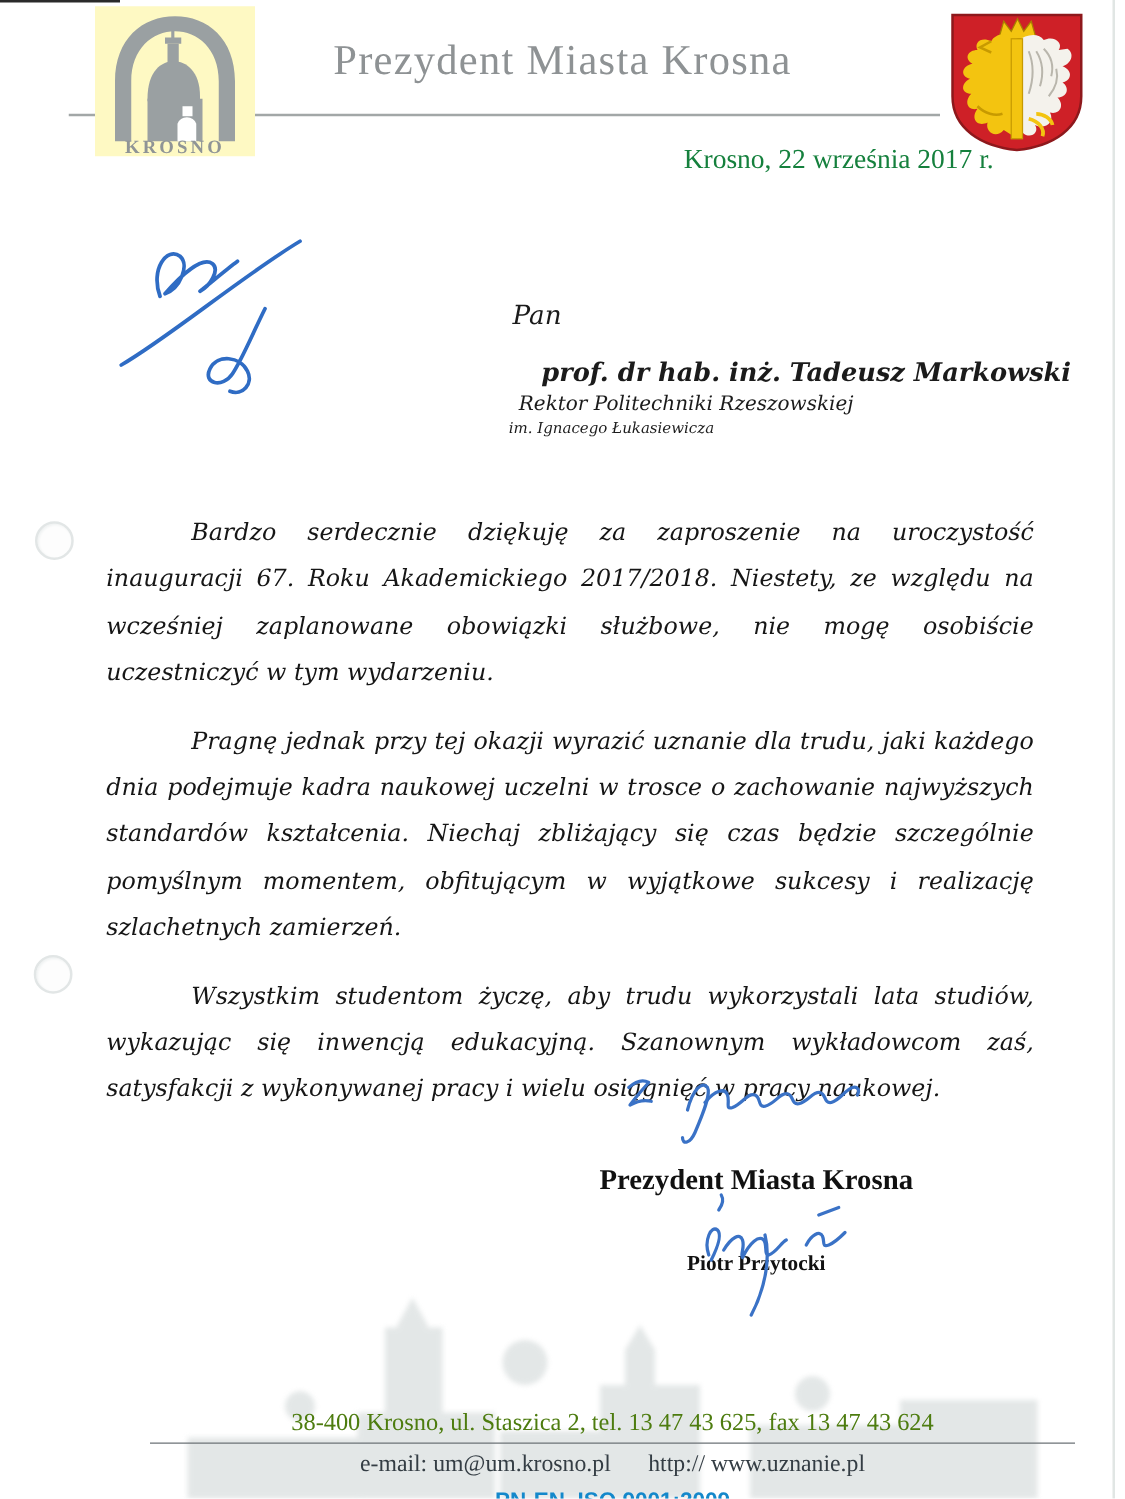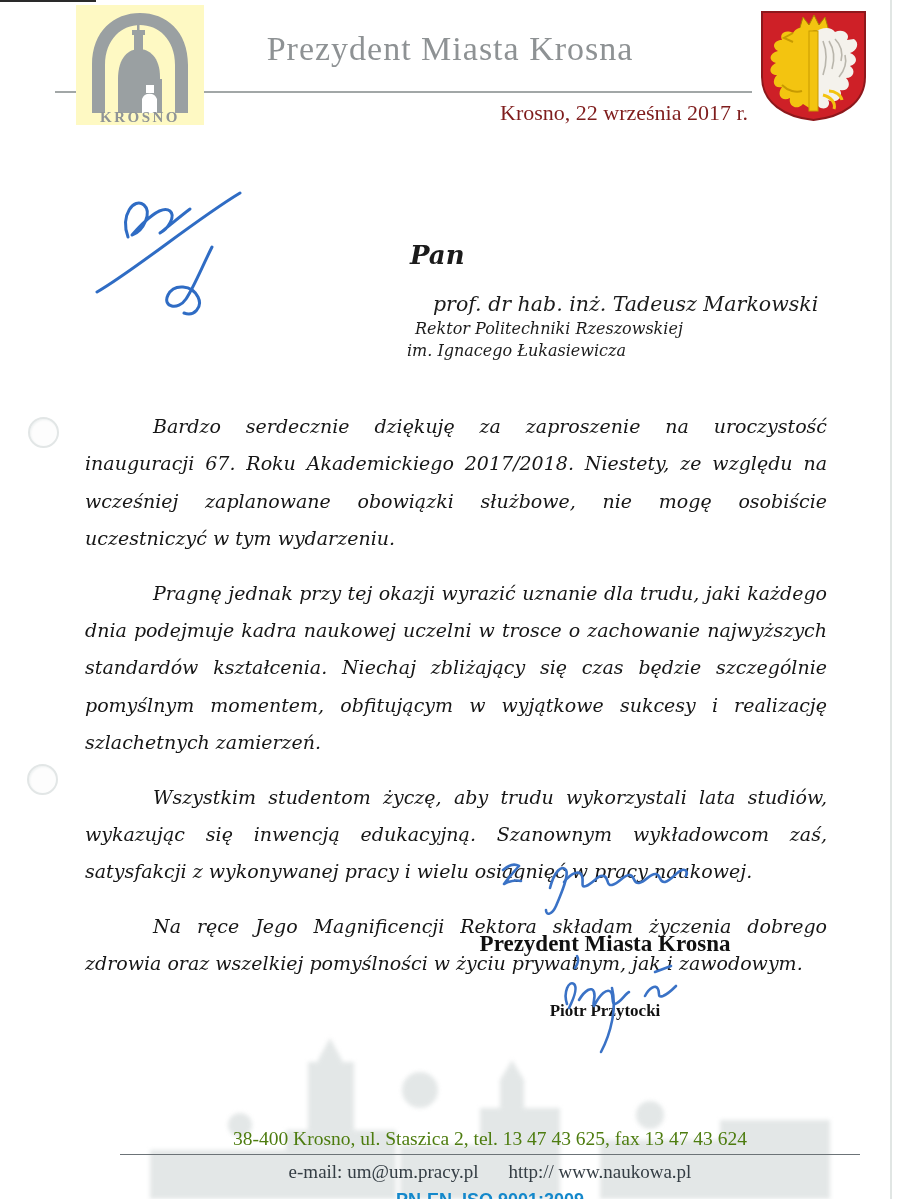"Krosno, 22 września 2017 r." .dateline { color: #7f1d1d -> #15803d; text-align: left -> right; top: 100px -> 114px }
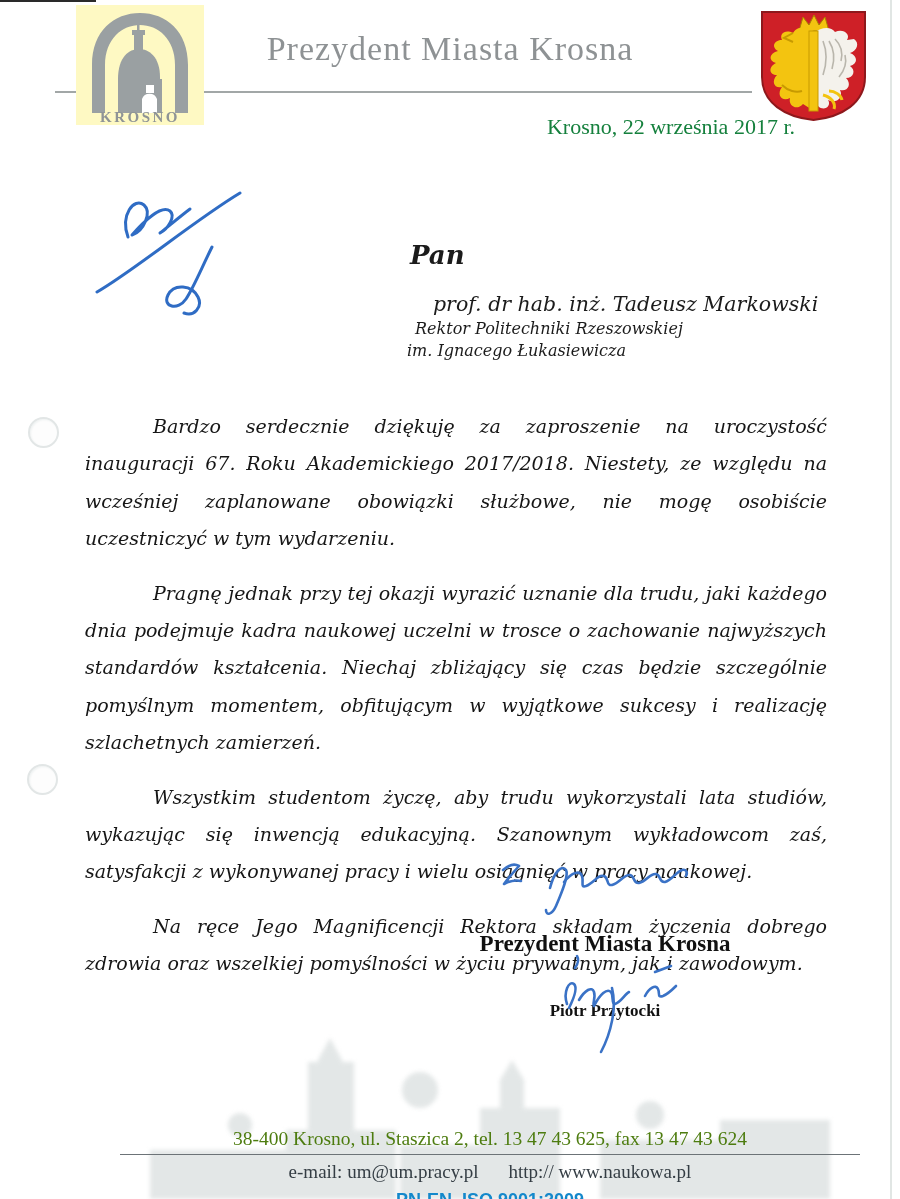"Pan" .recipient .salutation { font-size: 26px -> 21px; font-weight: bold -> none }
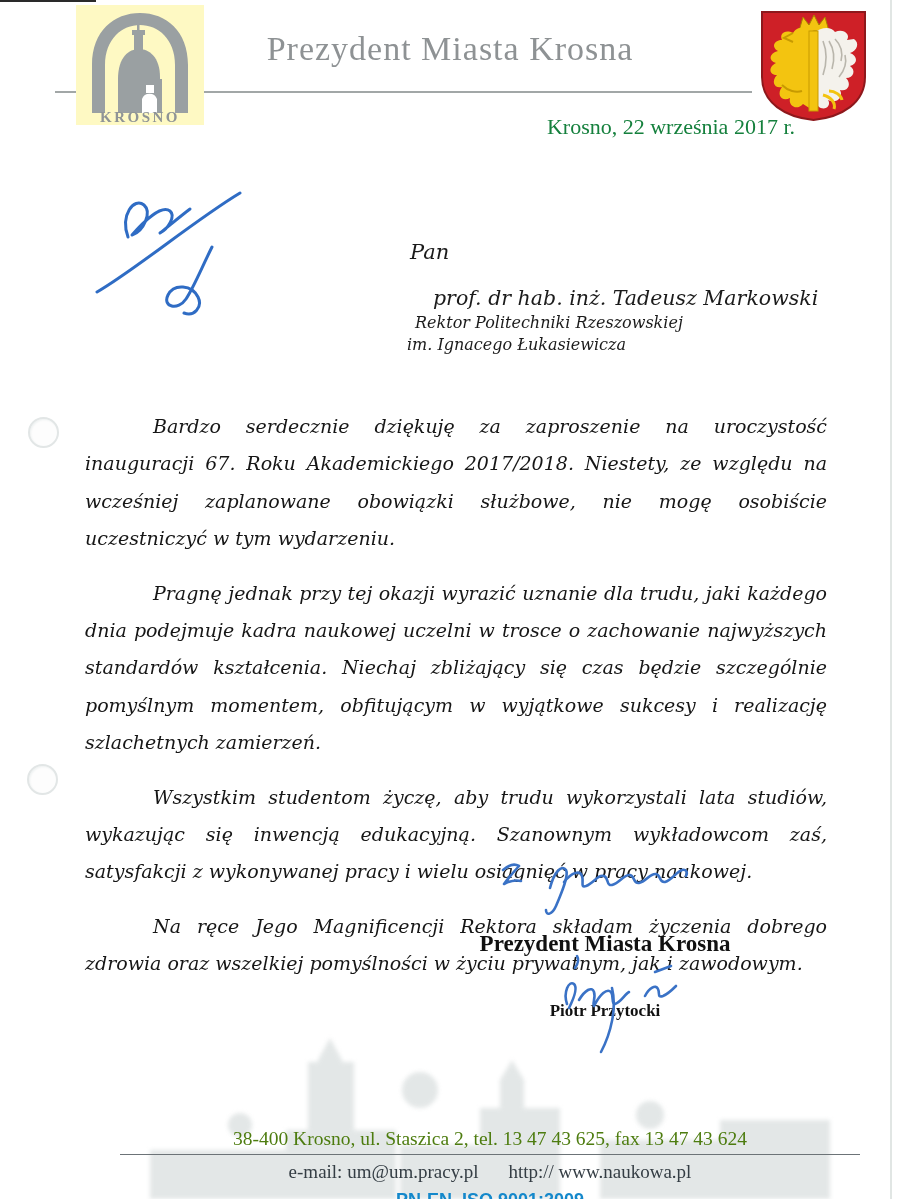"prof. dr hab. inż. Tadeusz" .recipient .name { font-weight: normal -> bold }
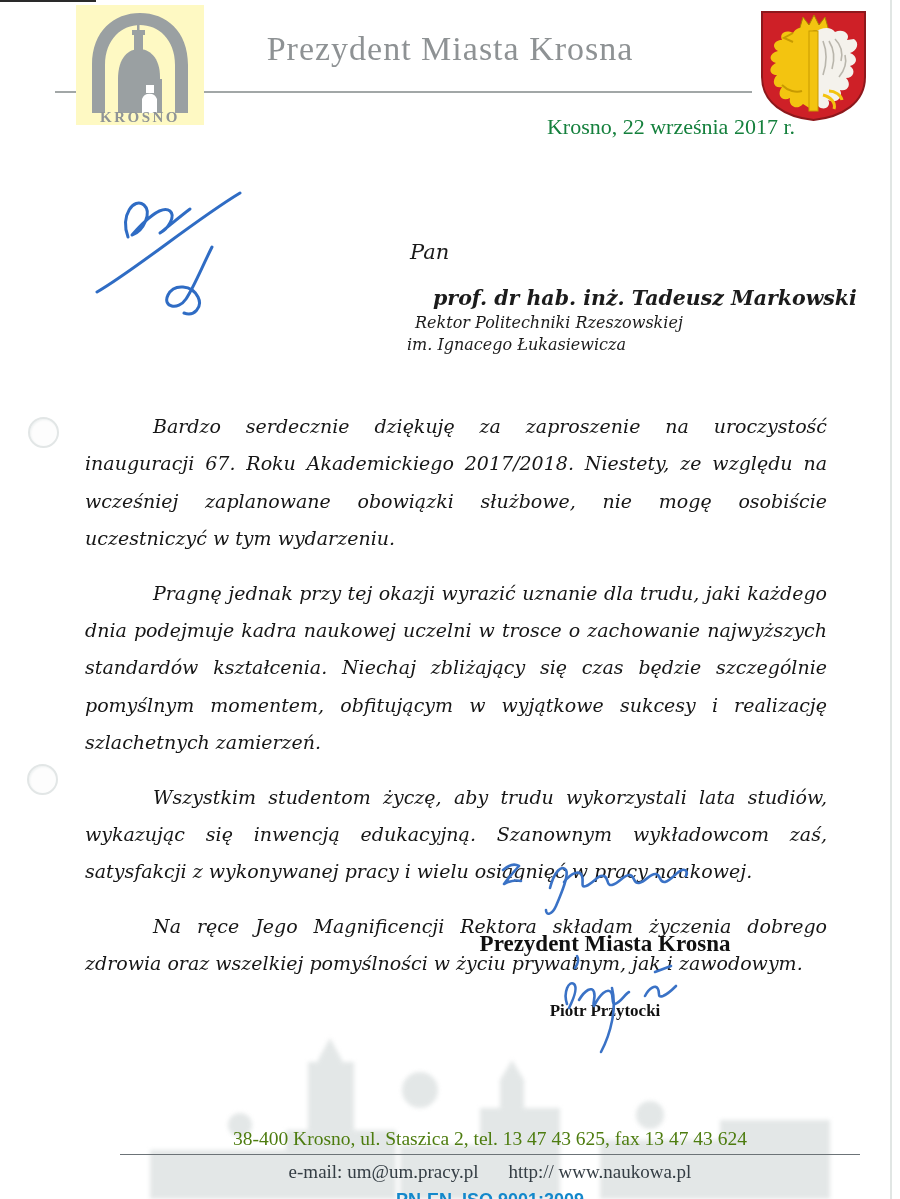"im. Ignacego Łukasiewicza" .recipient .line2 { font-size: 16px -> 12px }
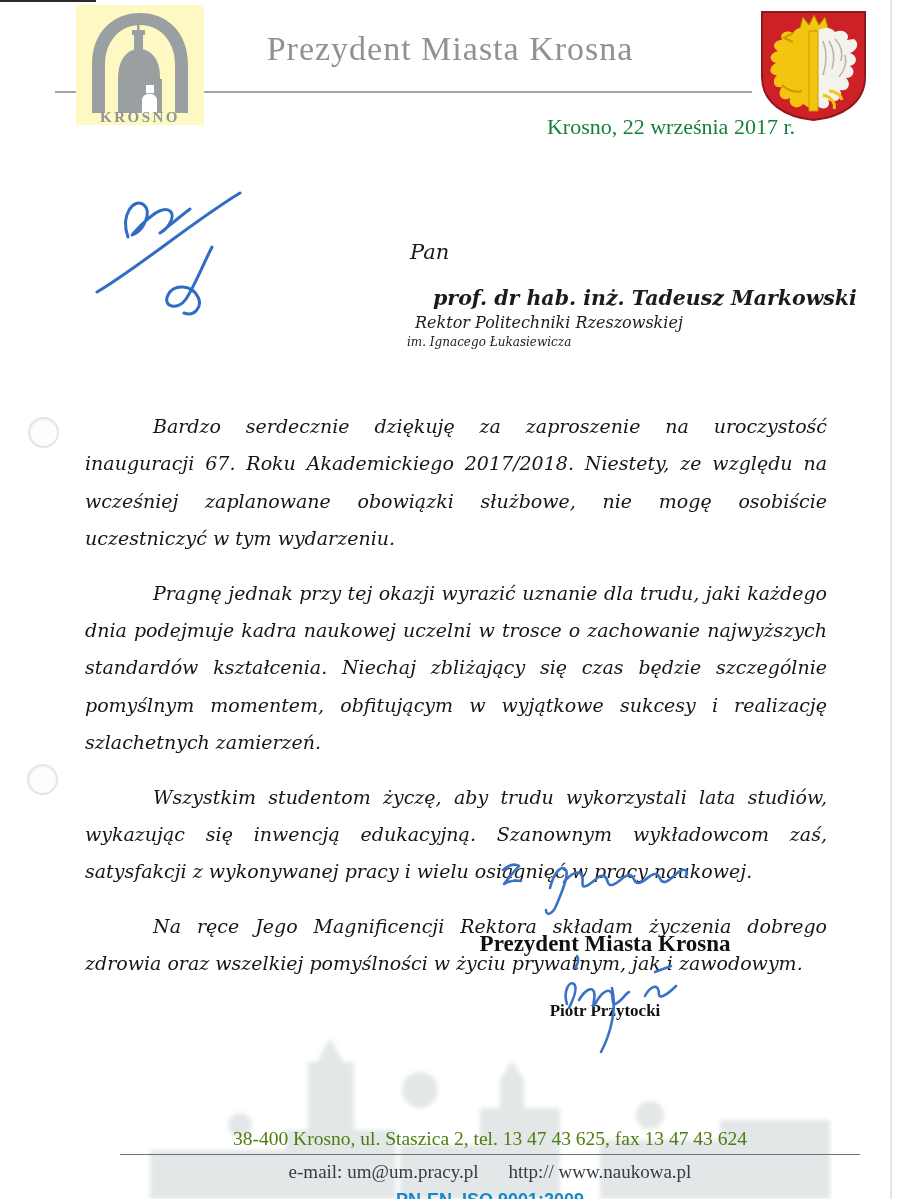"Na ręce Jego Magnificencji Rektora" p { html: <p>Na ręce Jego Magnificencji Rektora składam życzenia dobrego zdrowia oraz wszelkiej pomyślności w życiu prywatnym, jak i zawodowym.</p> -> none }
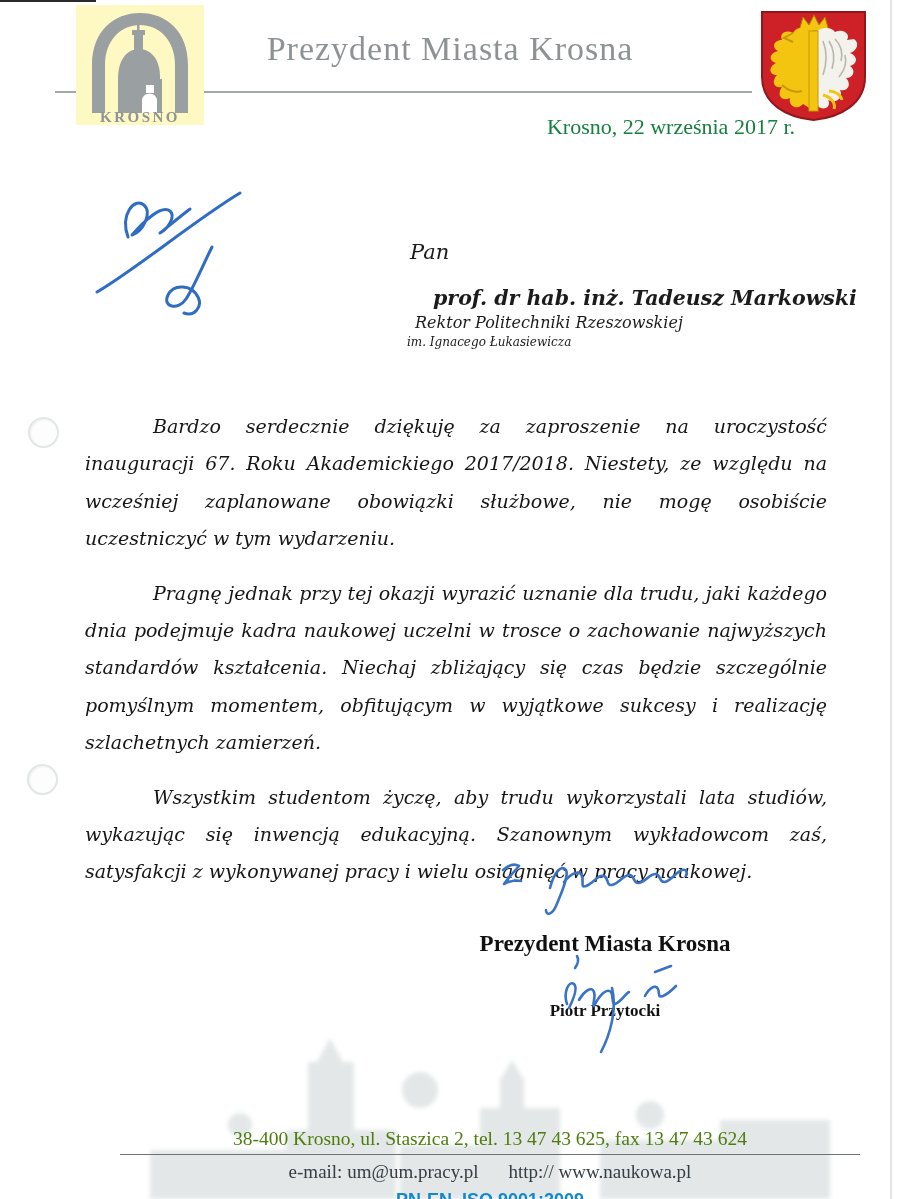"e-mail: um@um.pracy.pl" span.email { text: um@um.pracy.pl -> um@um.krosno.pl }
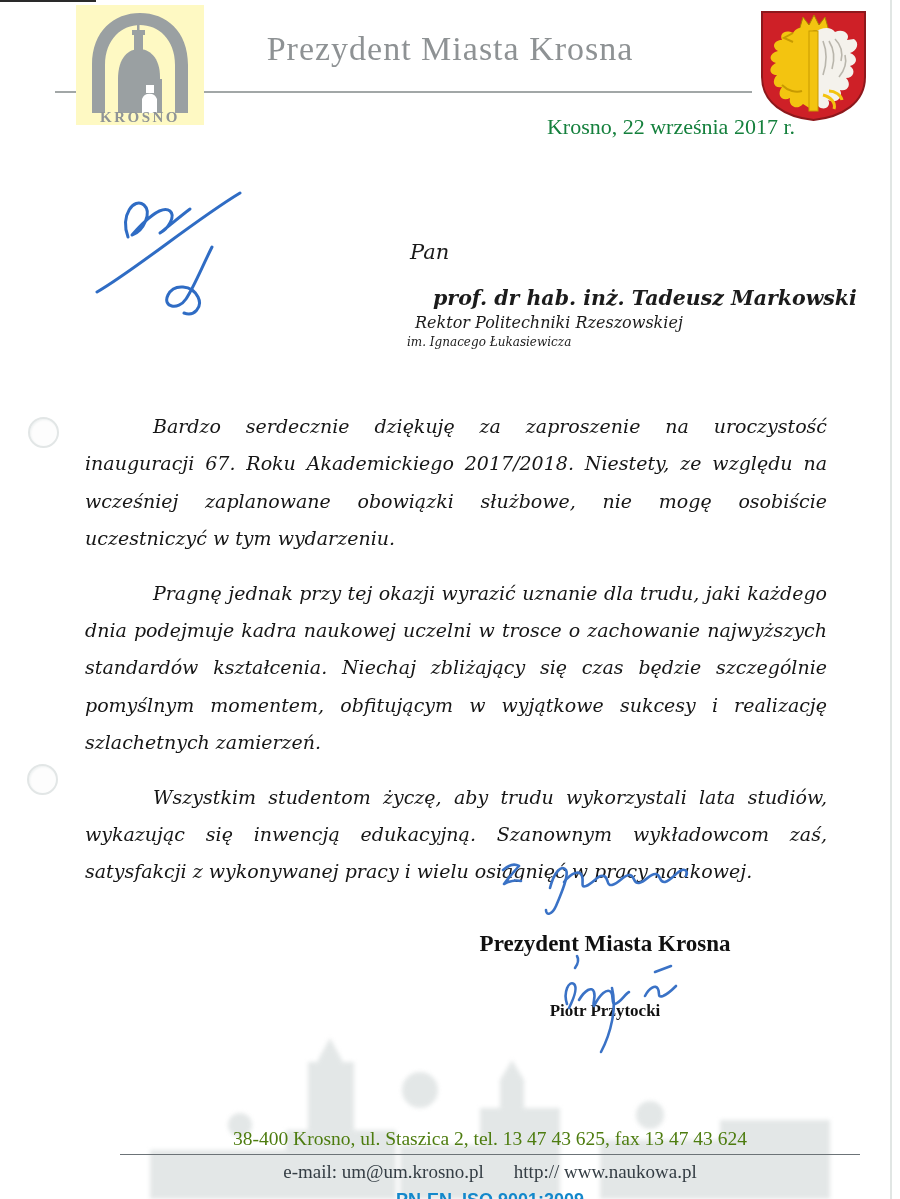"http:// www.naukowa.pl" span { text: www.naukowa.pl -> www.uznanie.pl }
